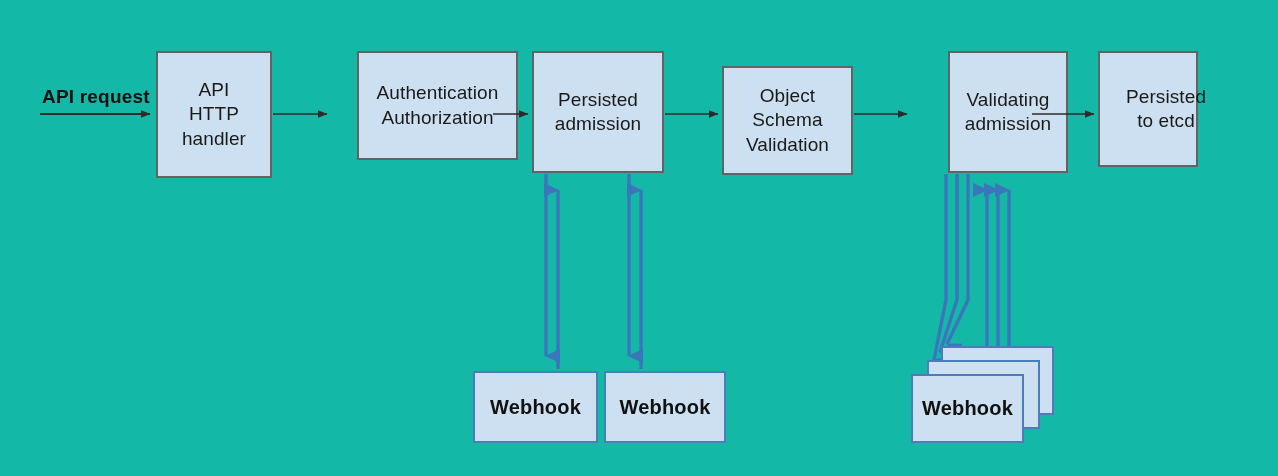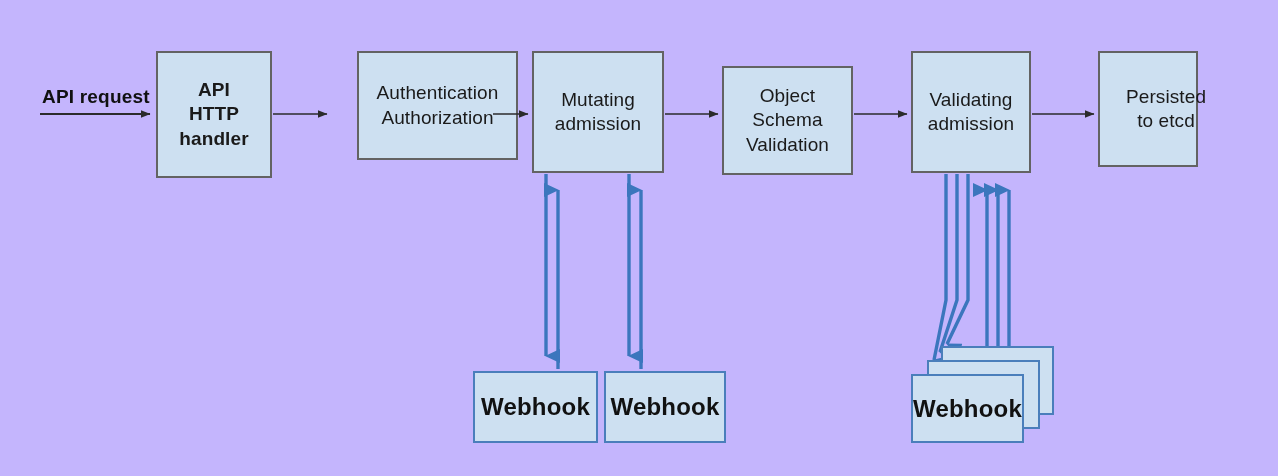"API request" #canvas { background: #c4b5fd -> #14b8a6 }
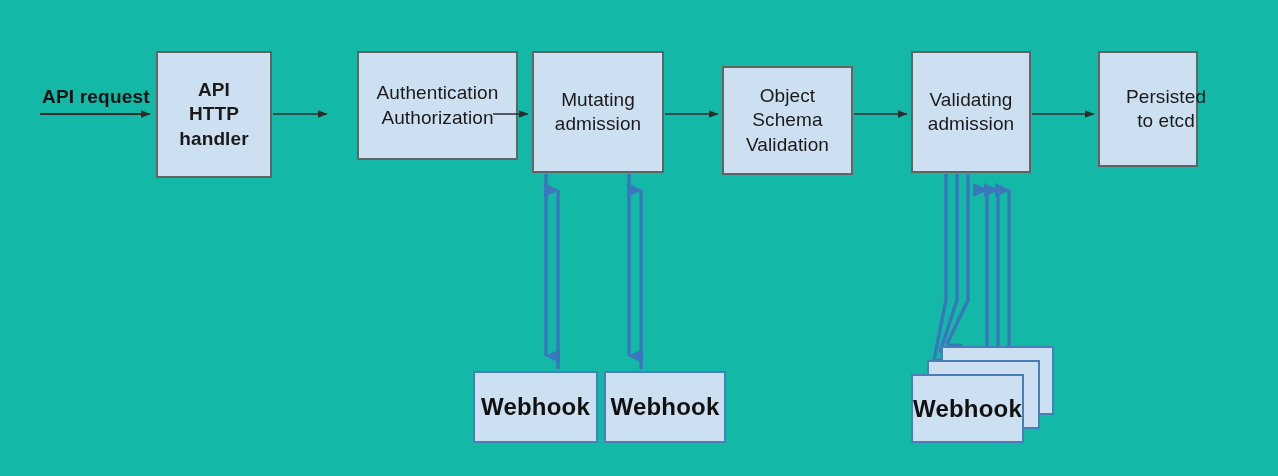"API" div.stage-box { font-weight: bold -> none }
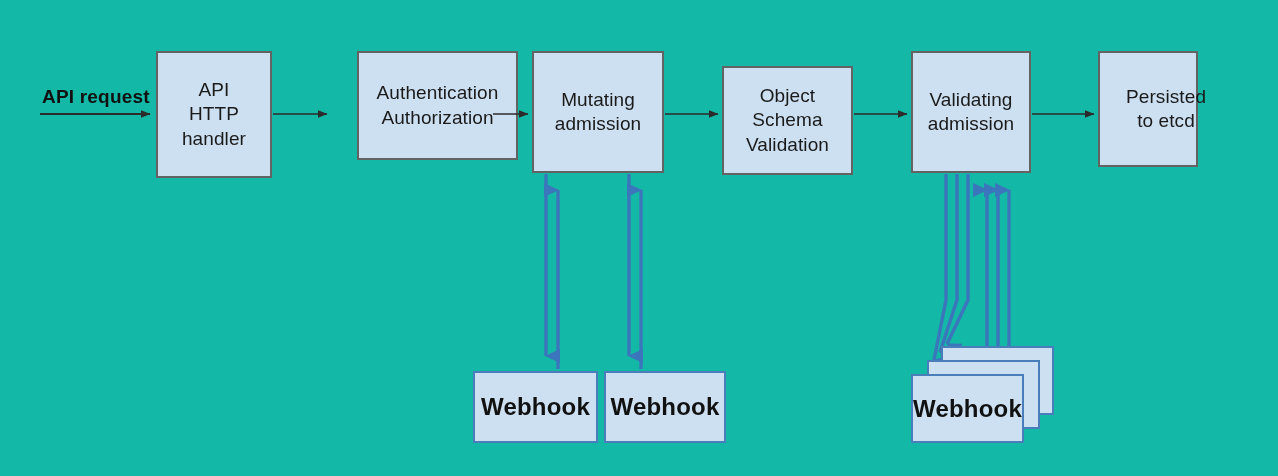"Mutating" div.stage-box { text: Mutating -> Persisted }
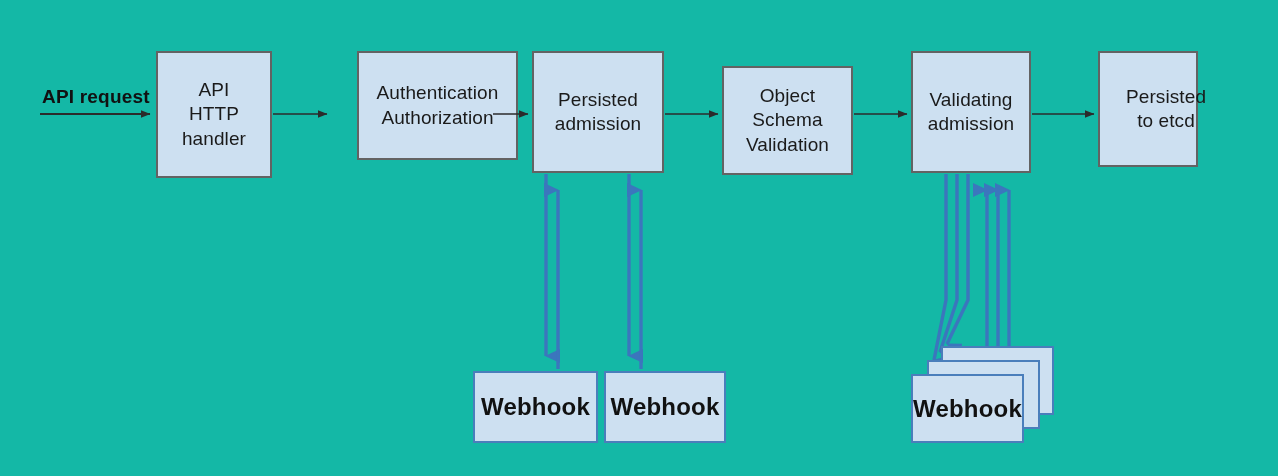"Validating" div.stage-box { left: 911px -> 948px }
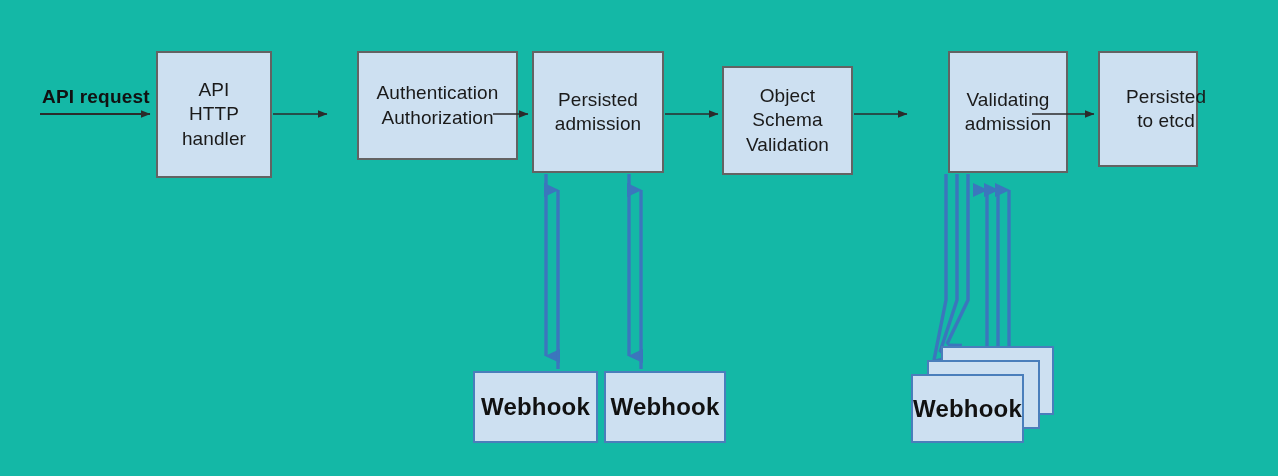"Webhook" .webhook-box { font-size: 24px -> 20px }
